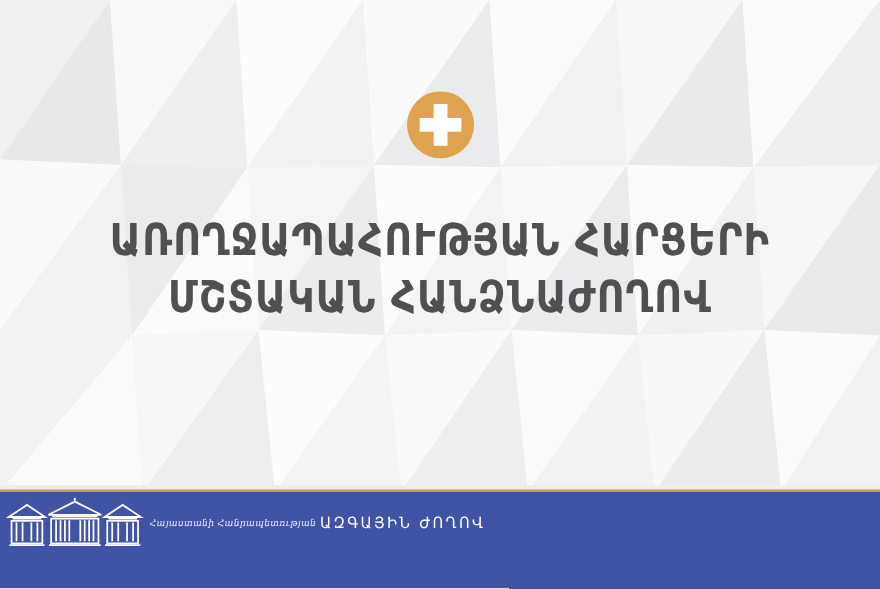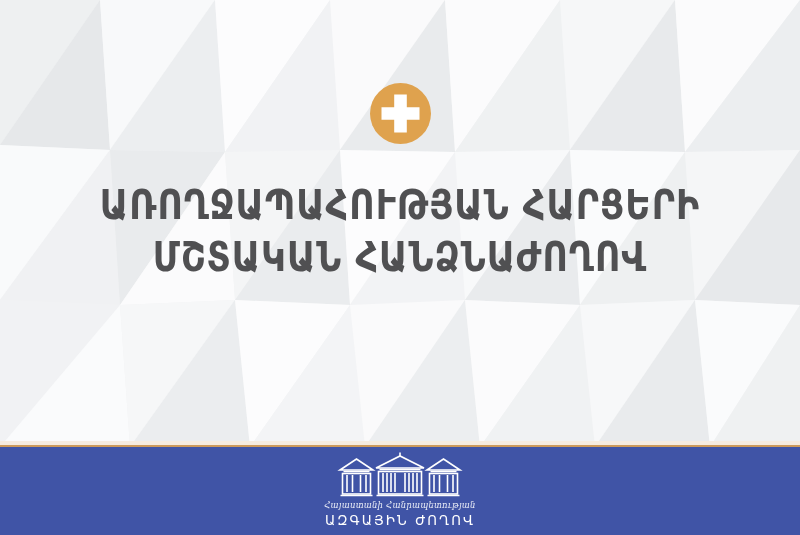"ԱՌՈՂՋԱՊԱՀՈՒԹՅԱՆ ՀԱՐՑԵՐԻ" #title-block { top: 185px -> 199px }
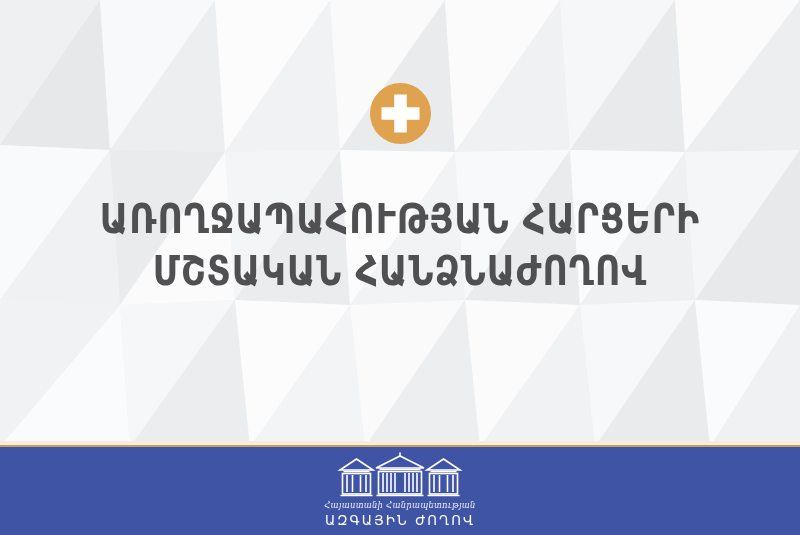"Հայաստանի Հանրապետության" #footer-logo { flex-direction: column -> row }
